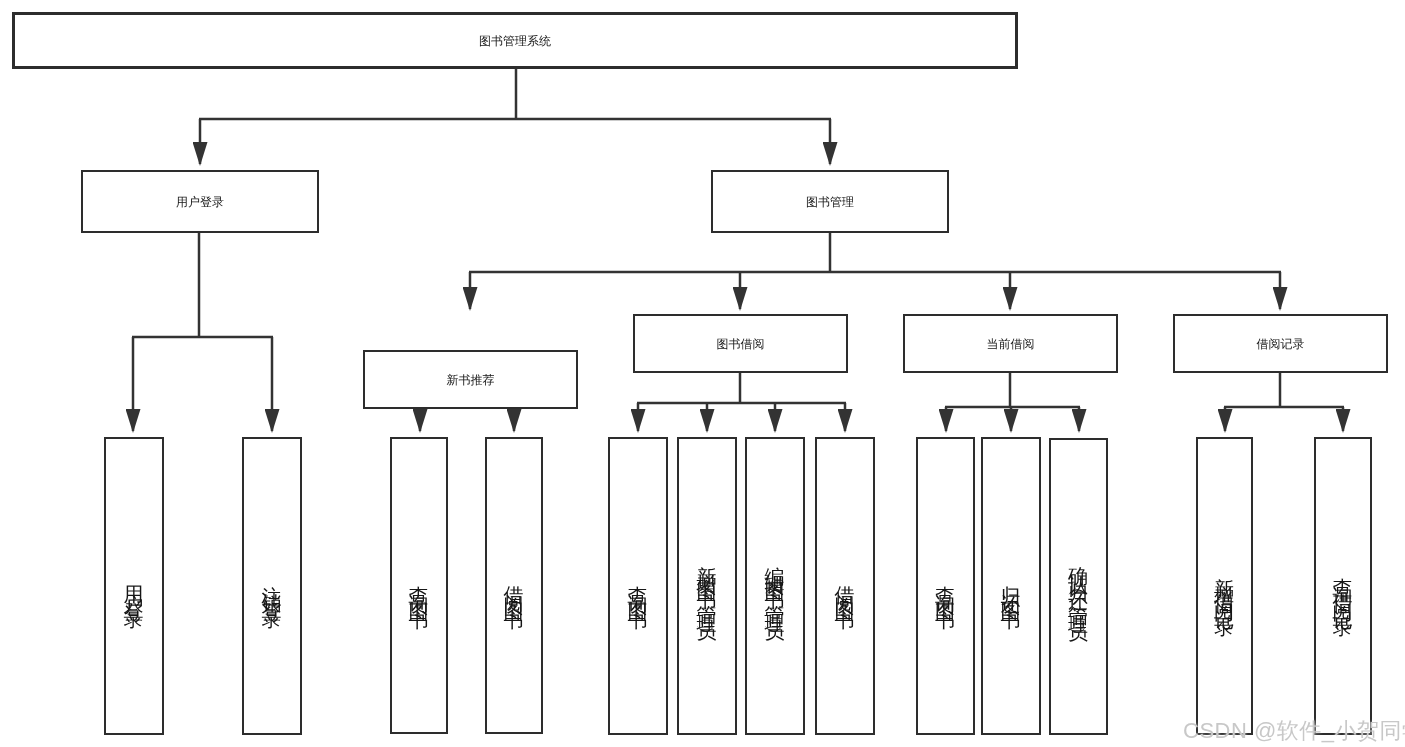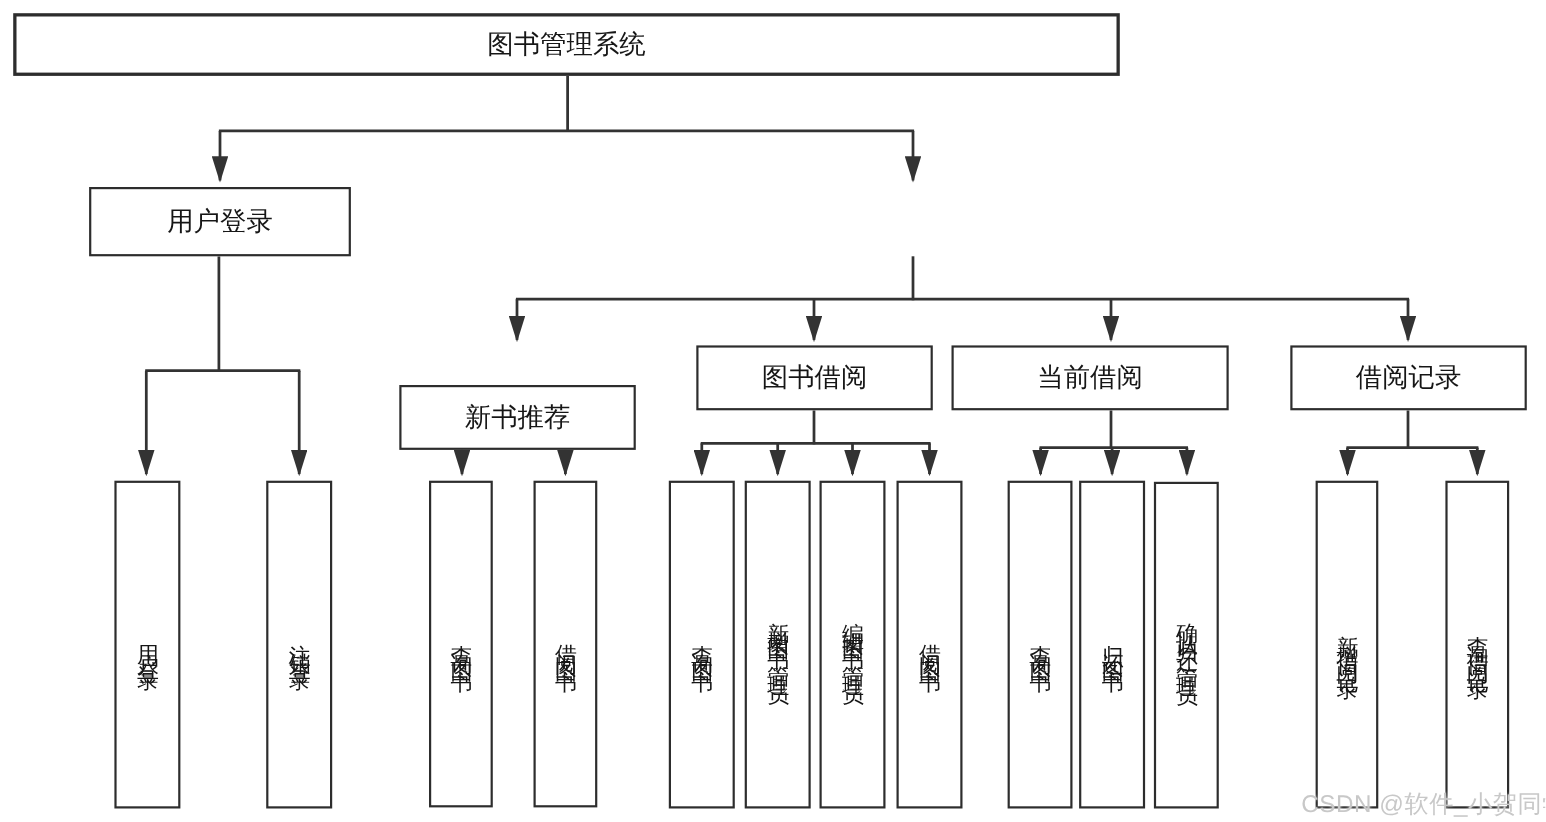"图书管理系统" .node { font-size: 24px -> 12px }
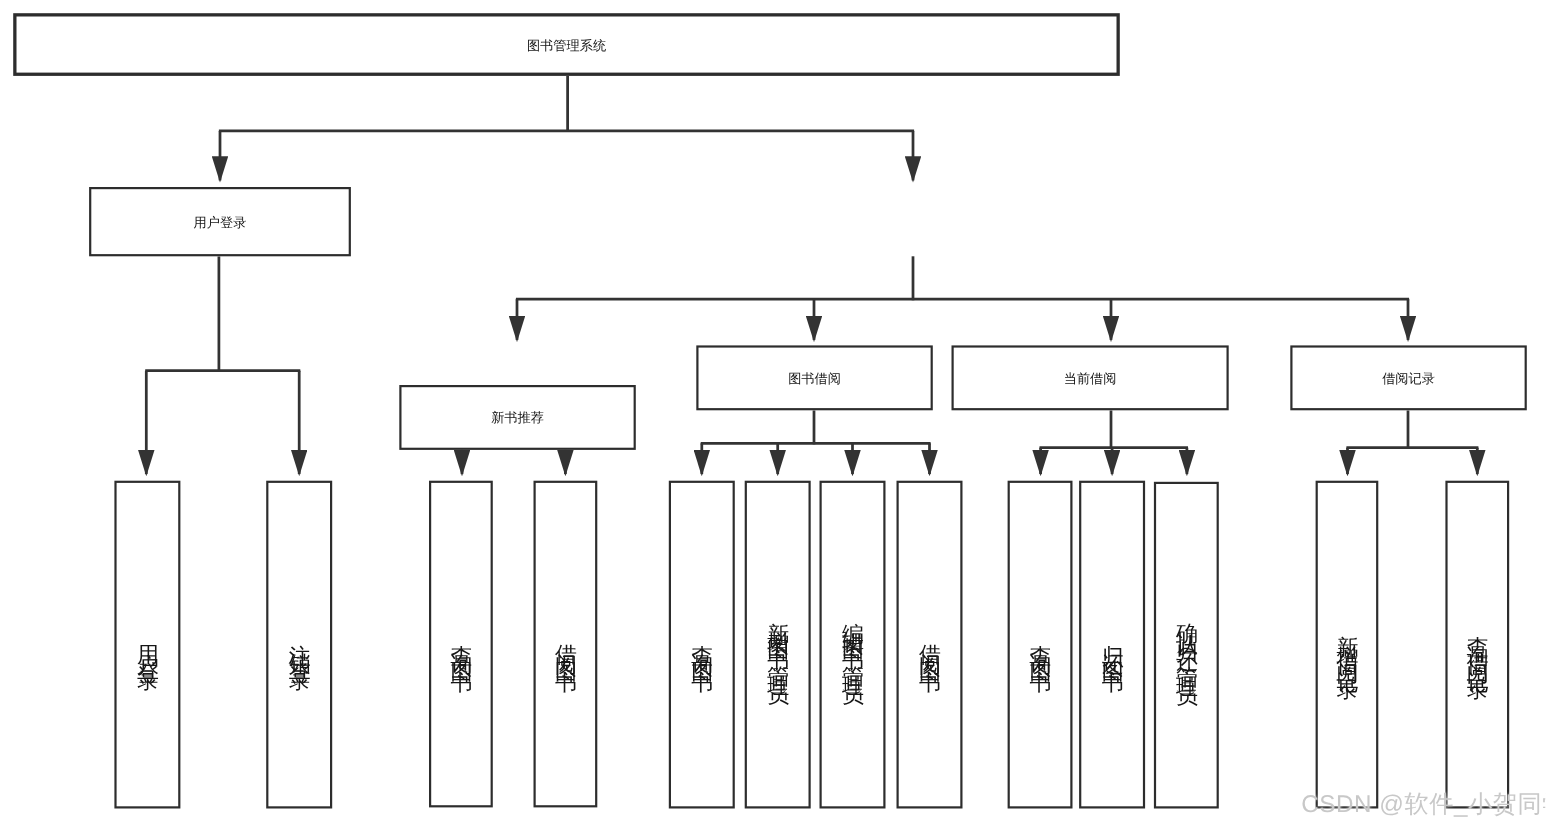"图书管理" div.node { html: none -> <div>图书管理</div> }
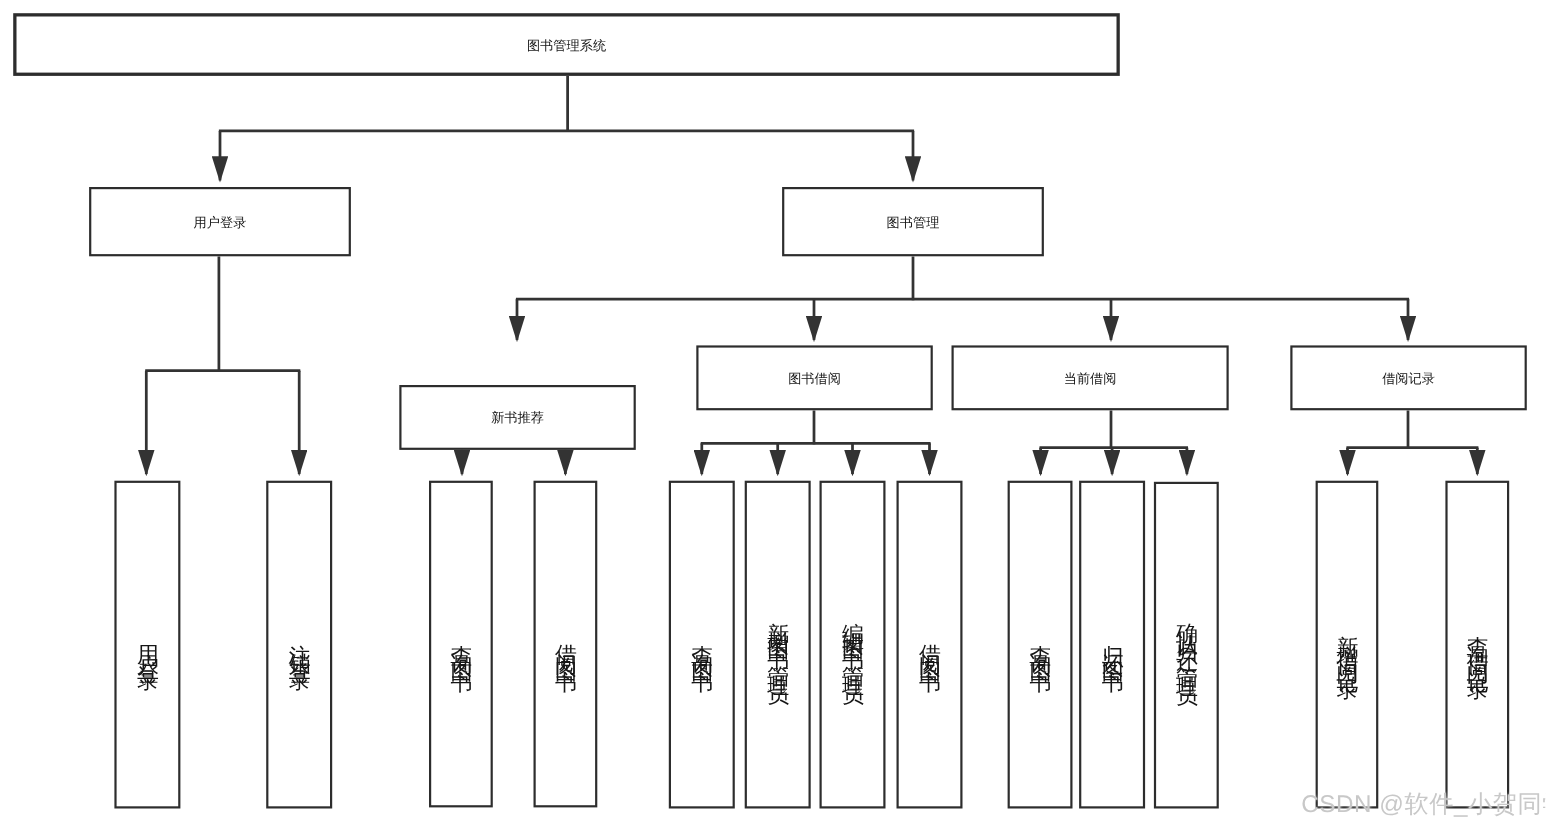"当前借阅" div.node { left: 865px -> 903px; width: 252px -> 215px }
